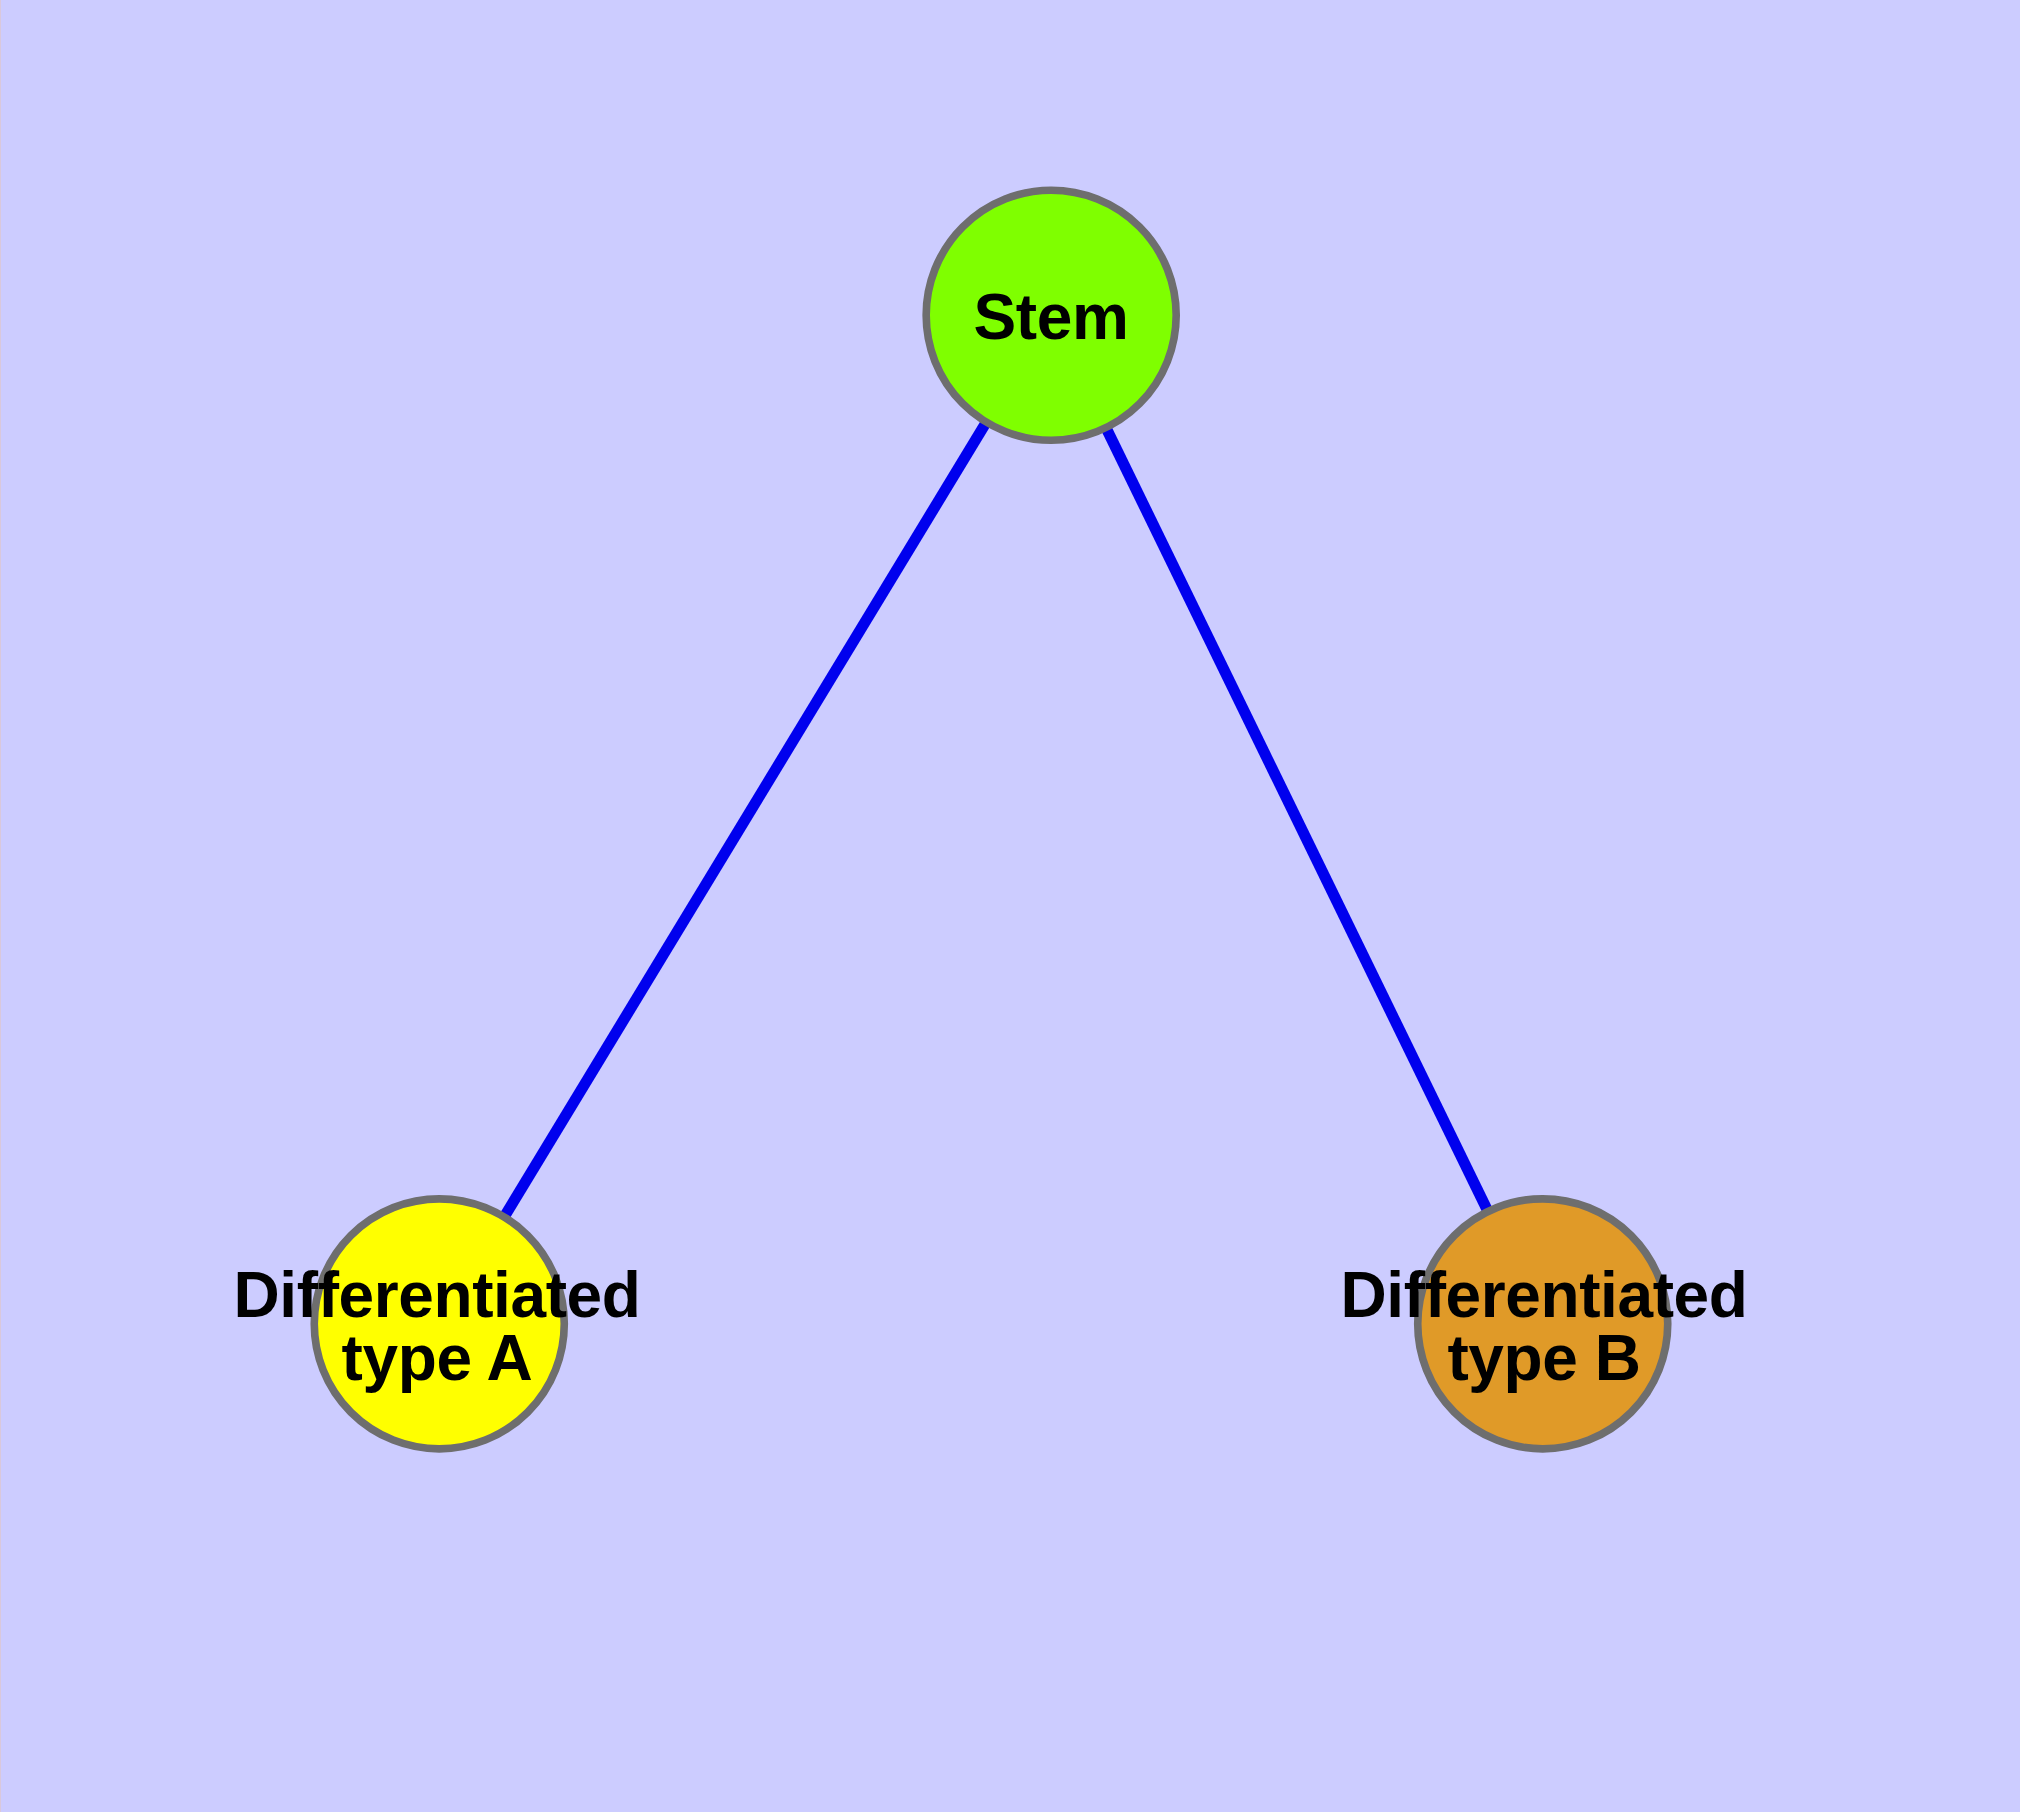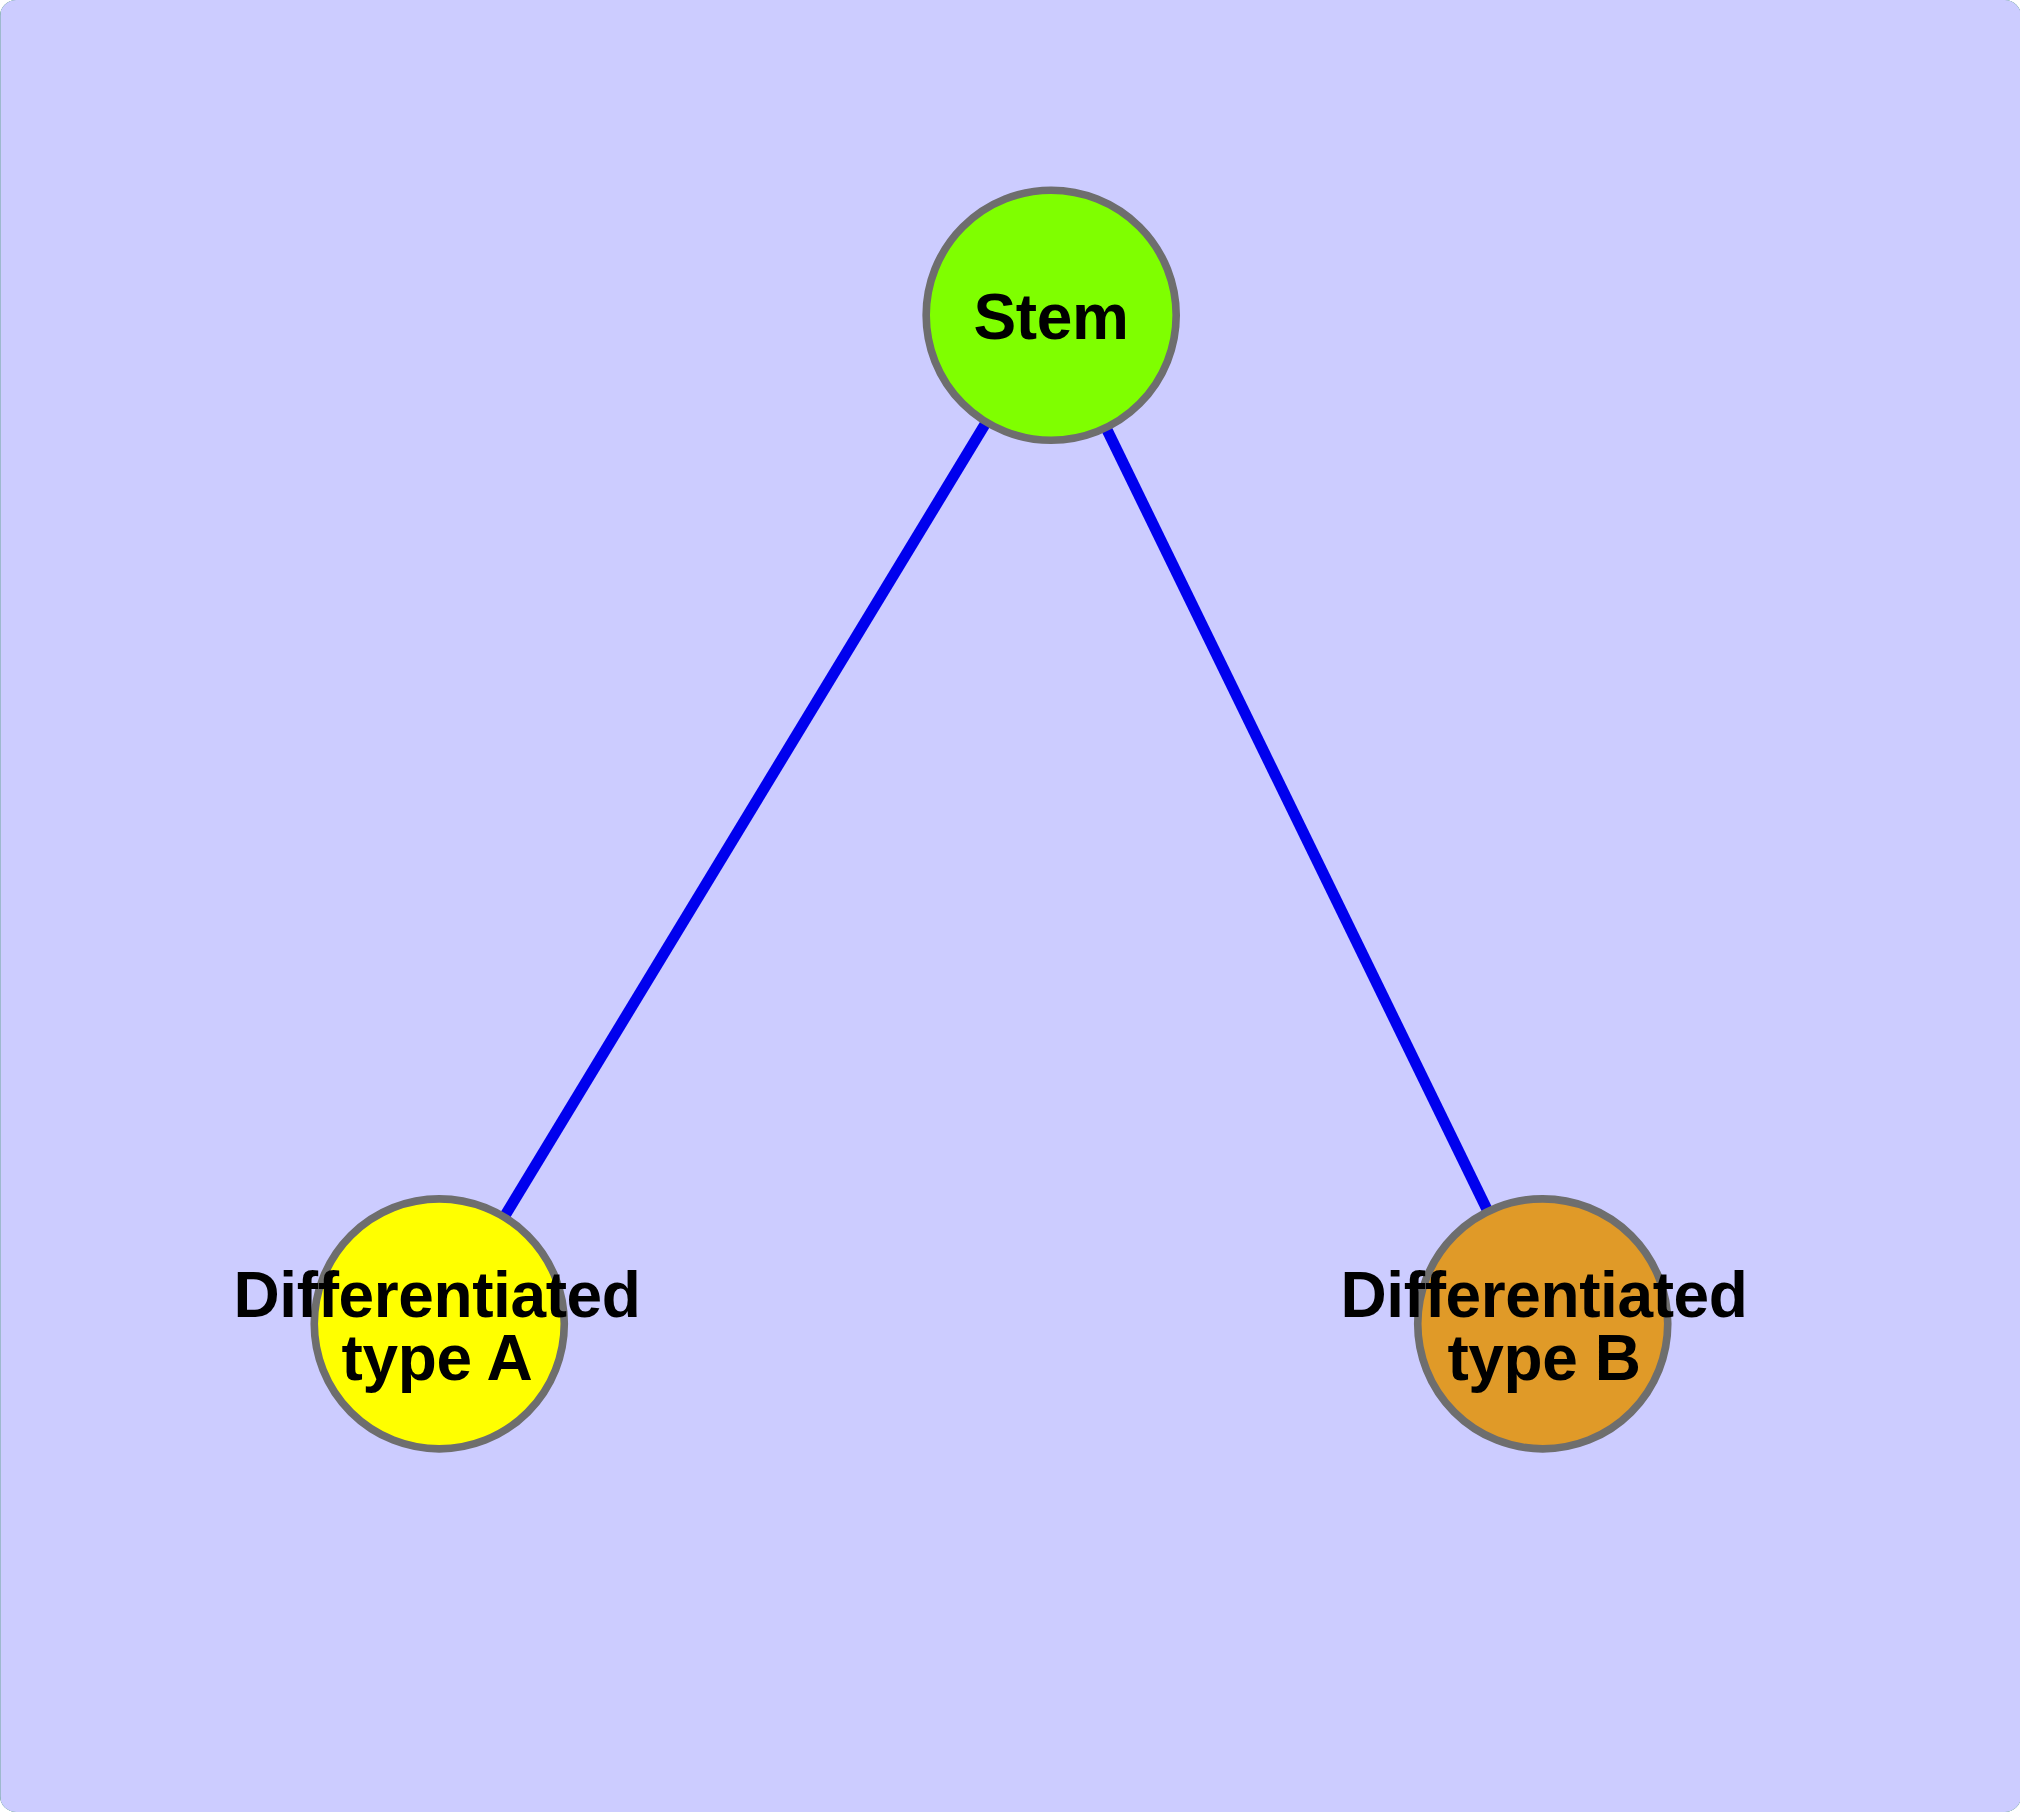"Stem" div { background: #15803d -> #fdba74; border-radius: 16px -> none }
